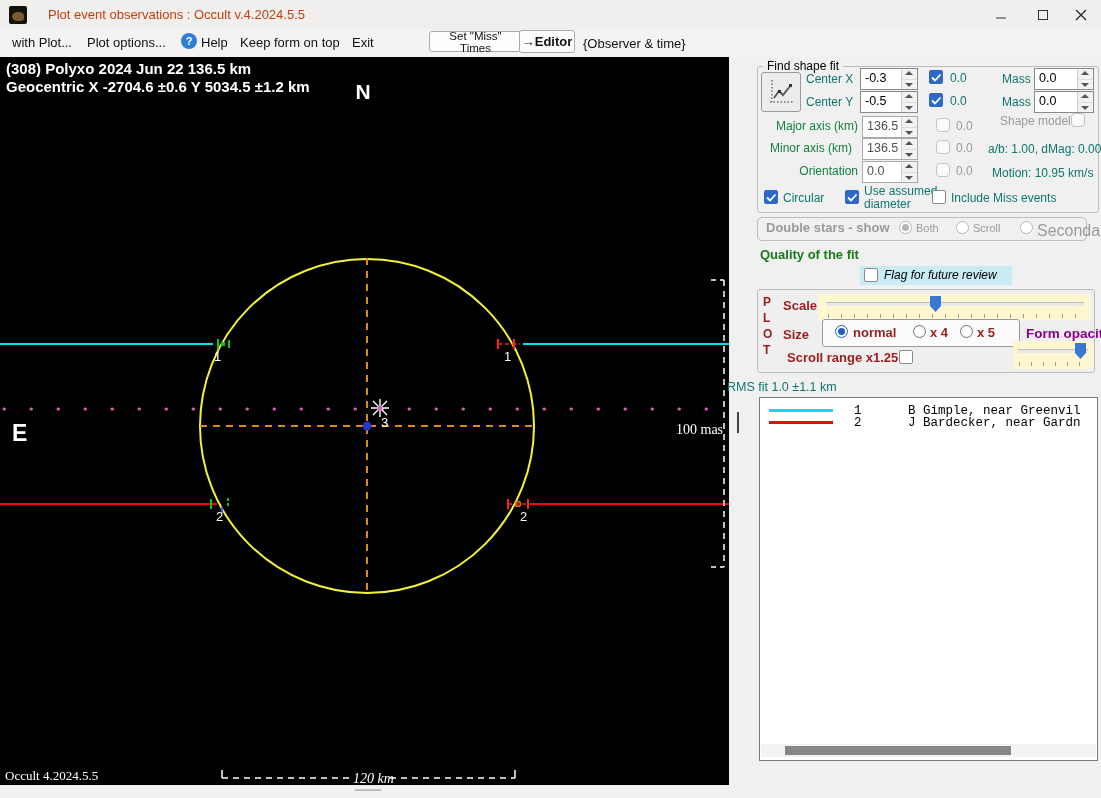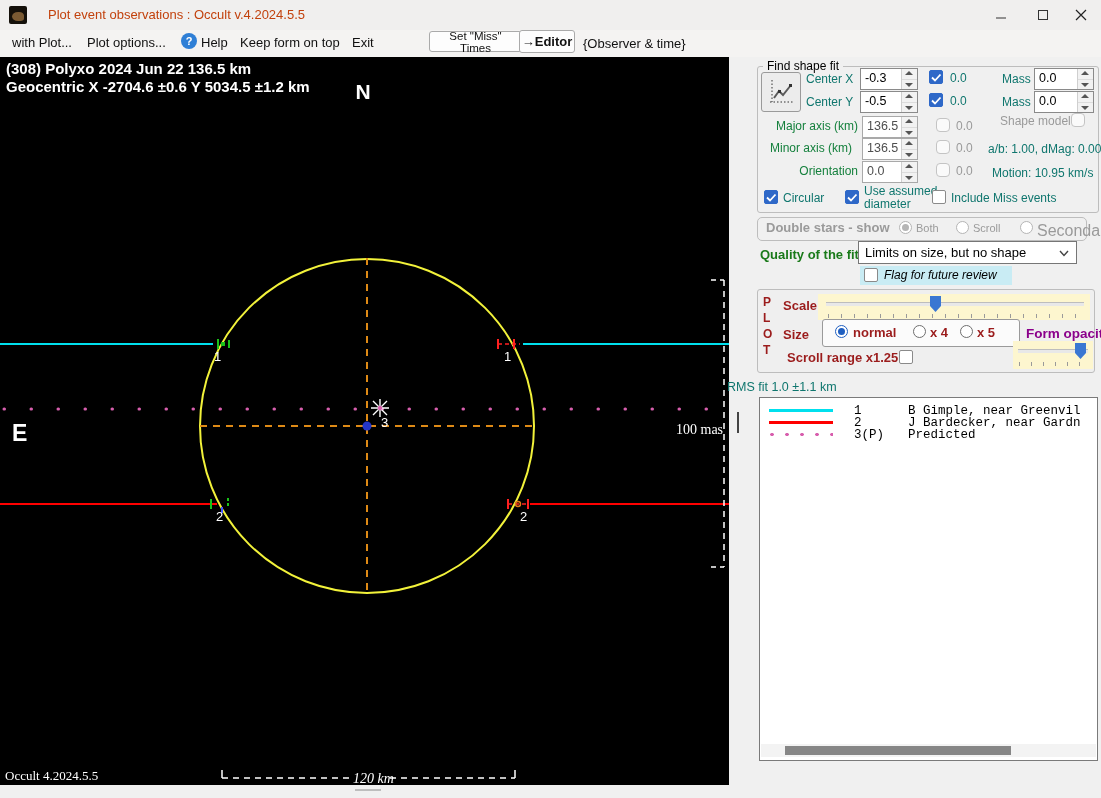"Limits on size, but no" div { html: <div> <span>Limits on size, but no shape</span> <svg> <polyline></polyline> </svg> </div> -> none }
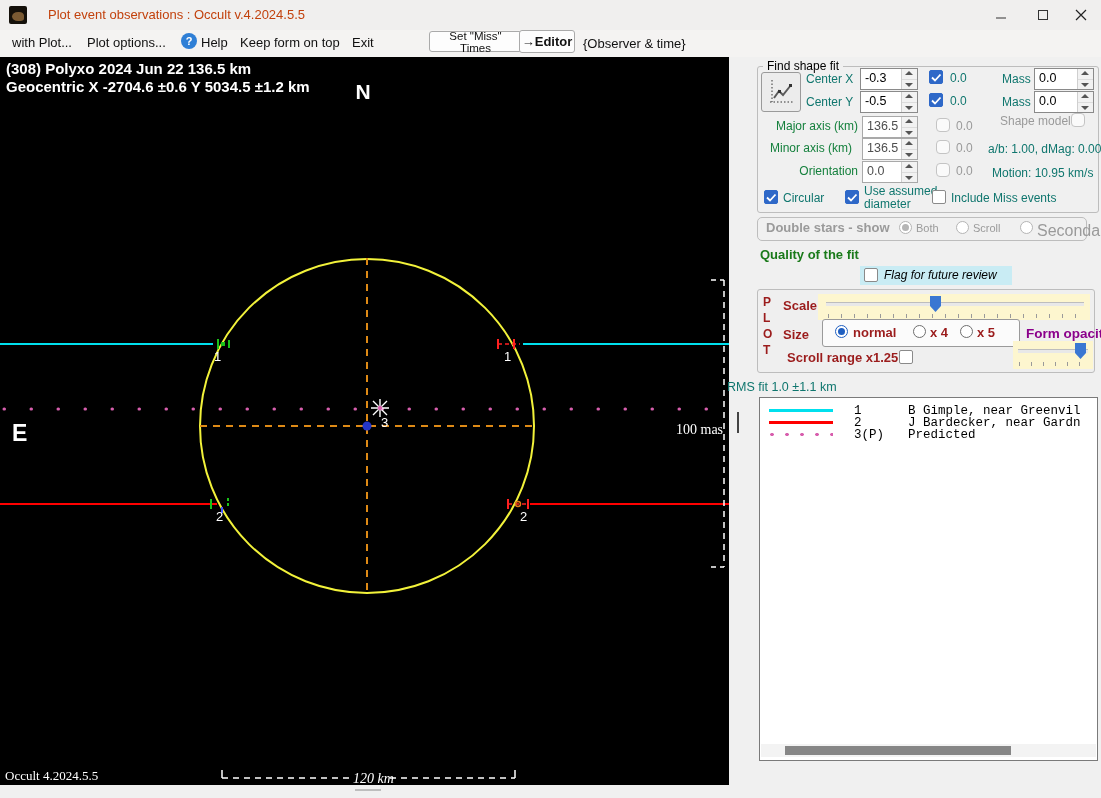"3(P)" div.lrow { html: <div> <span></span> <span>3(P)</span> <span>Predicted</span> </div> -> none }
